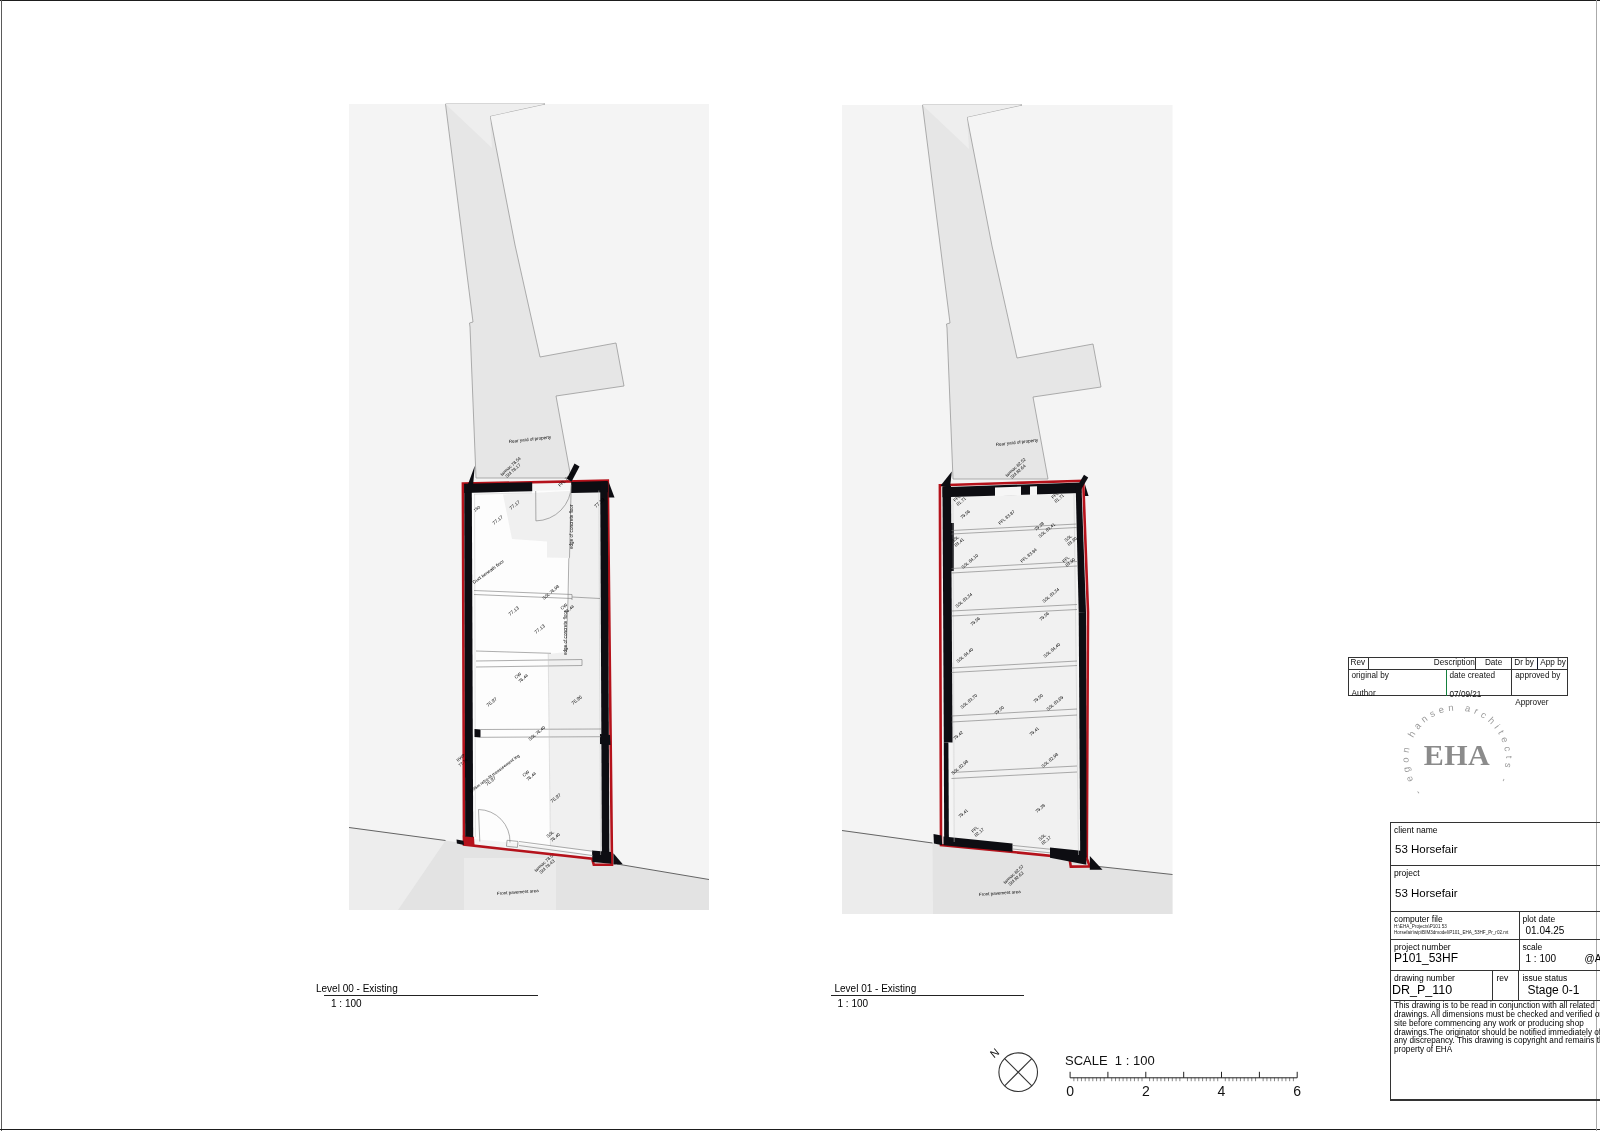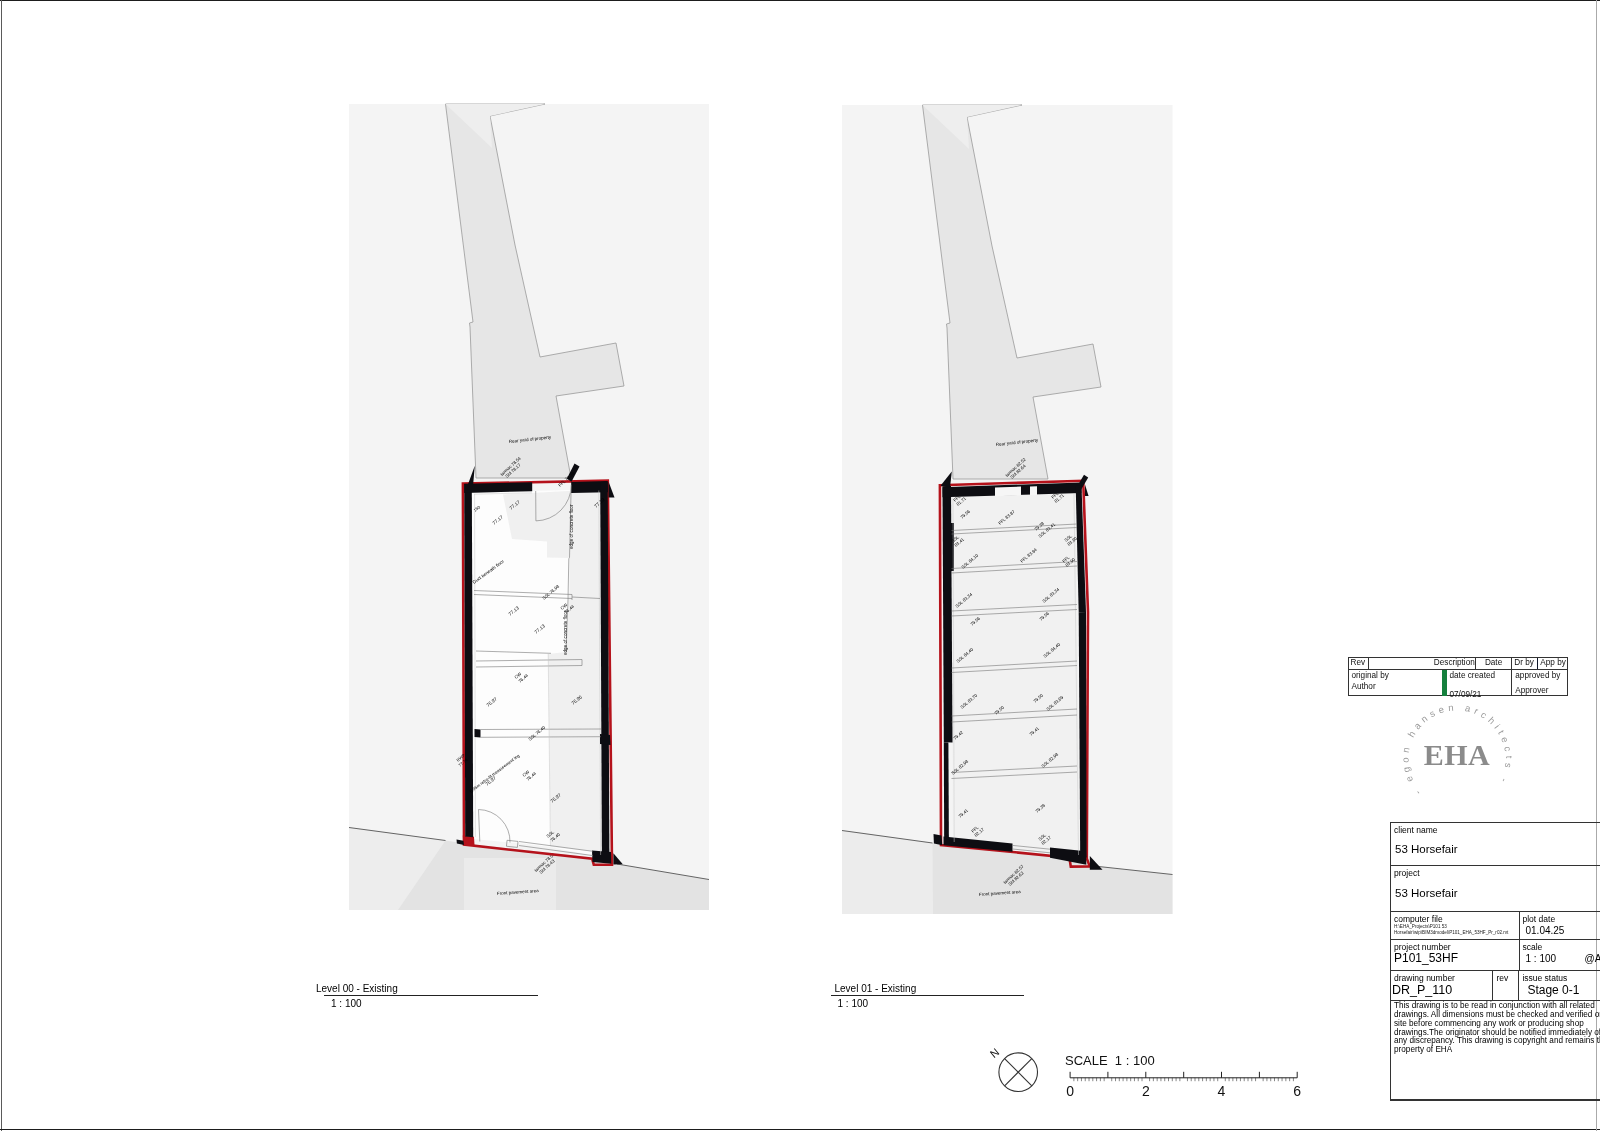"original by" div { border-right: 5px solid #15803d -> 1px solid #15803d }
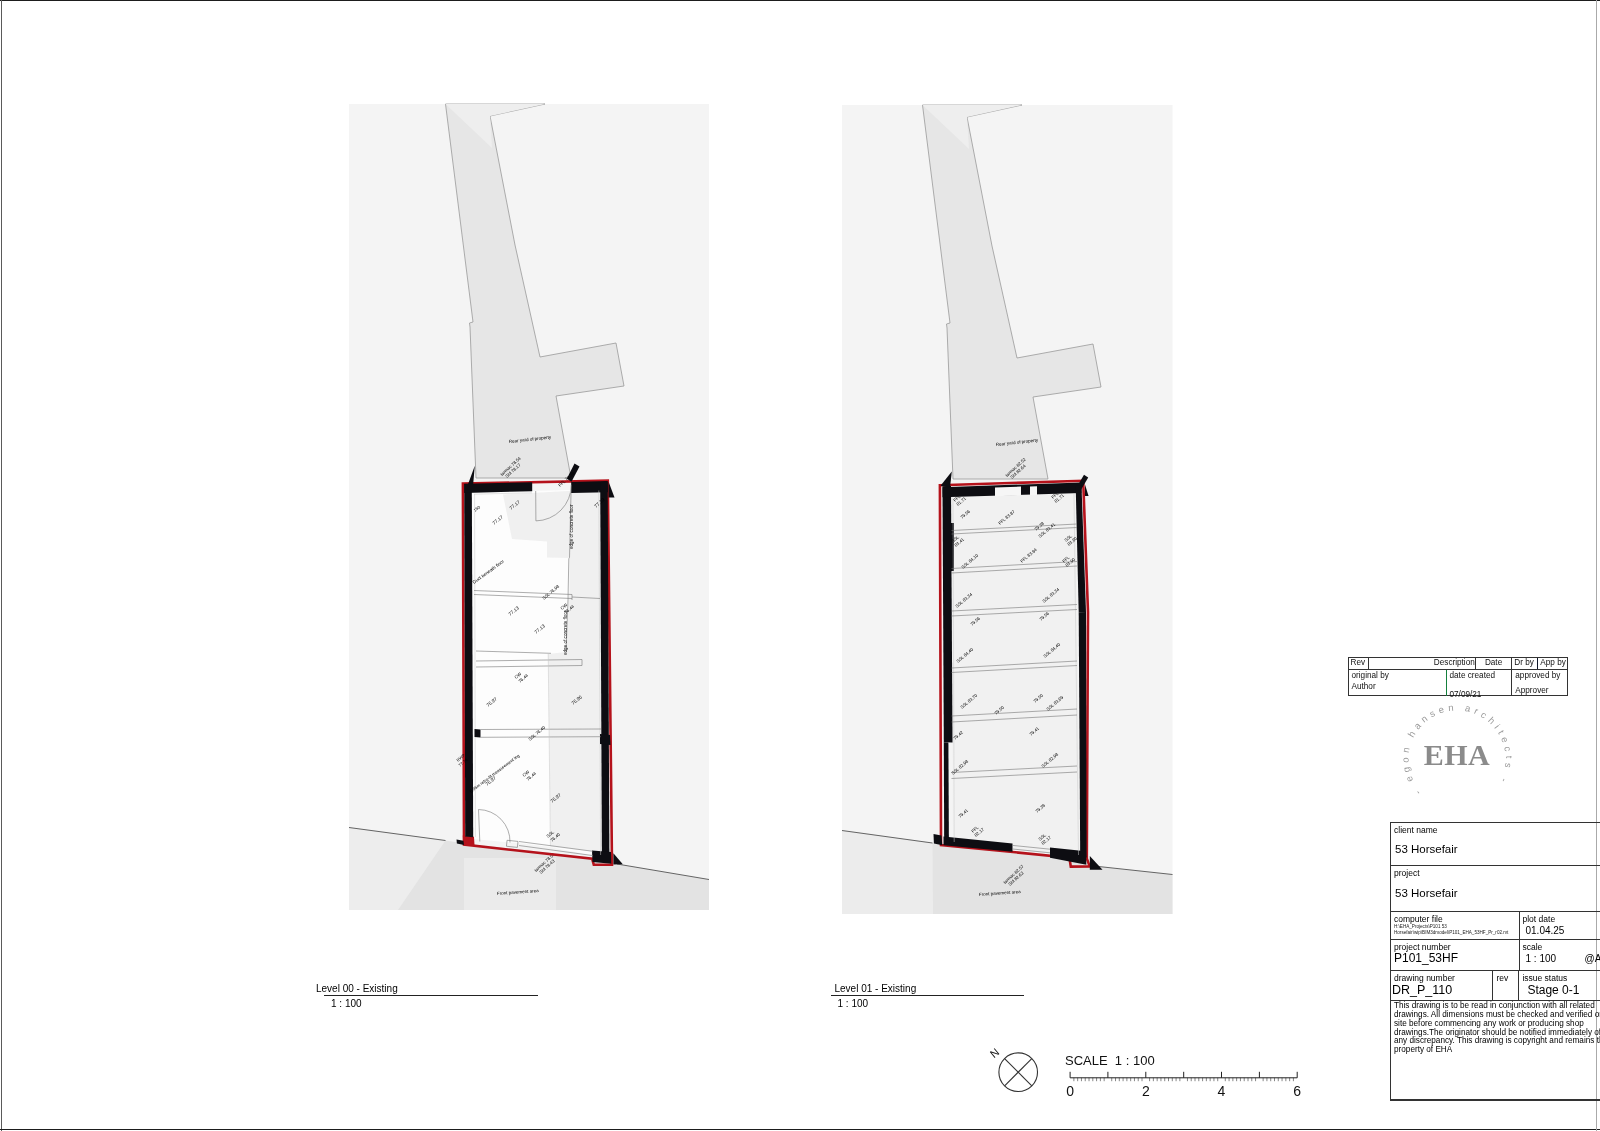"Author" span { margin-top: 2px -> 9px }
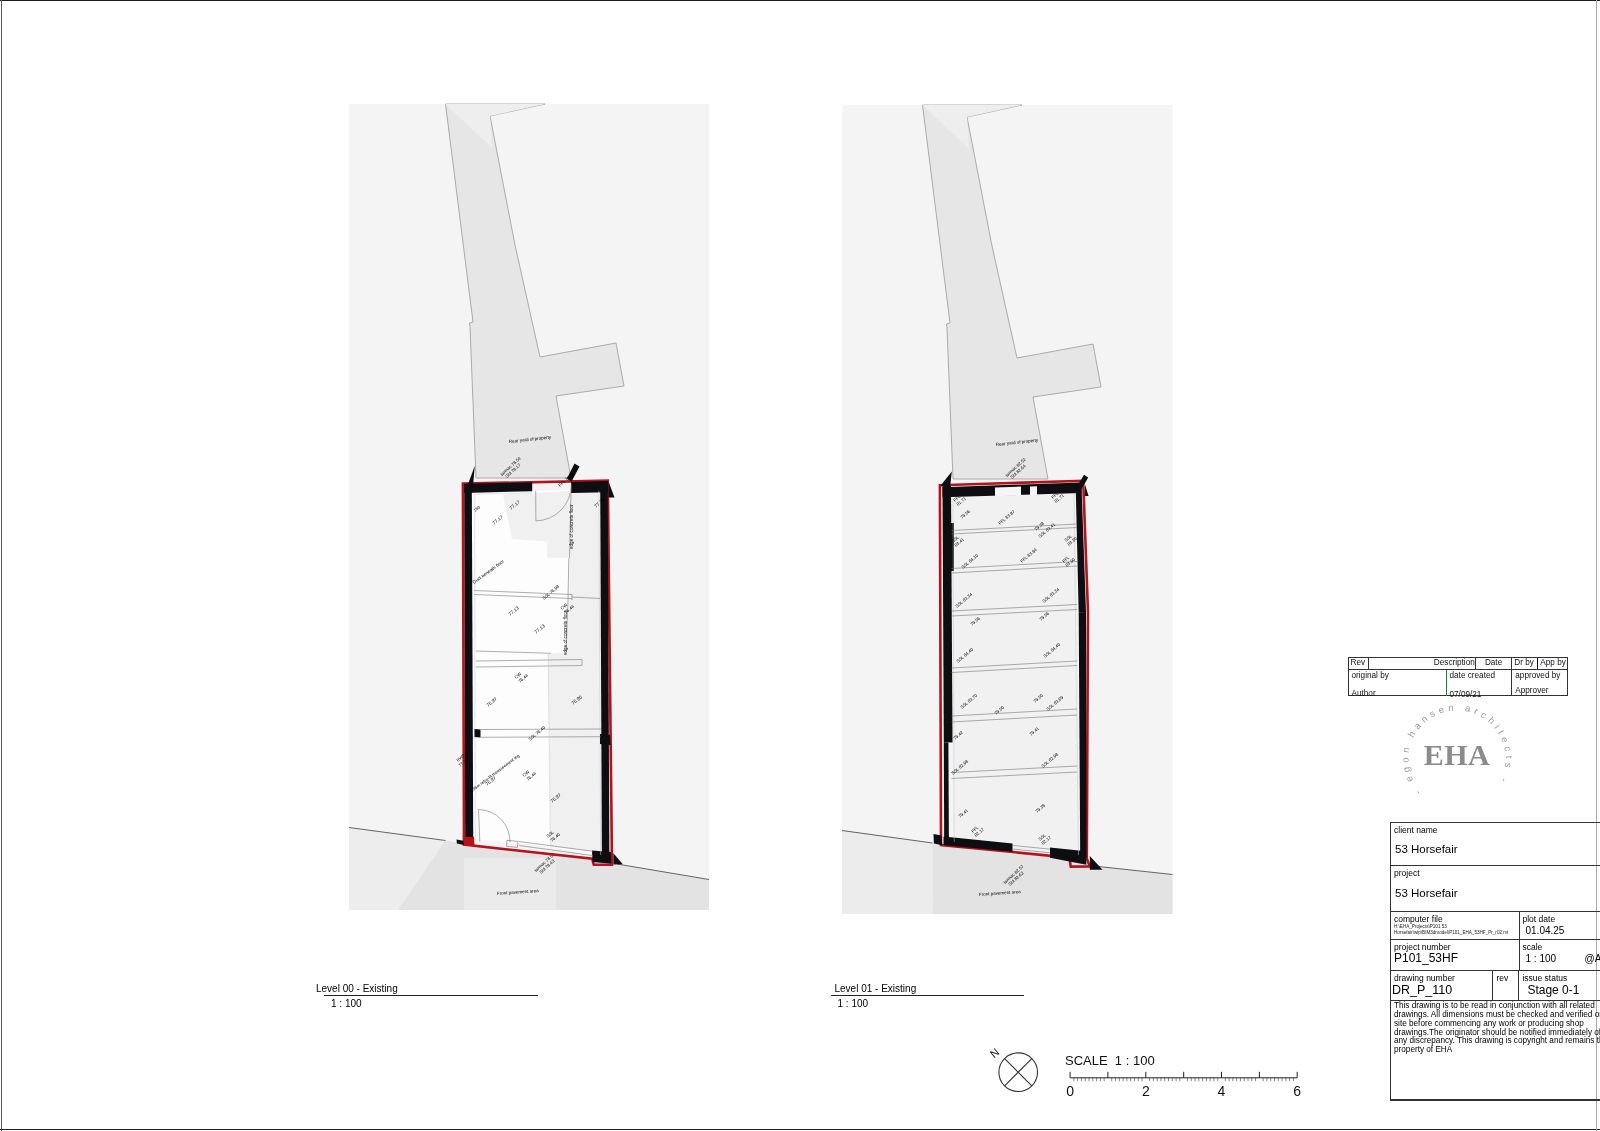"Approver" span { margin-top: 6px -> 18px }
